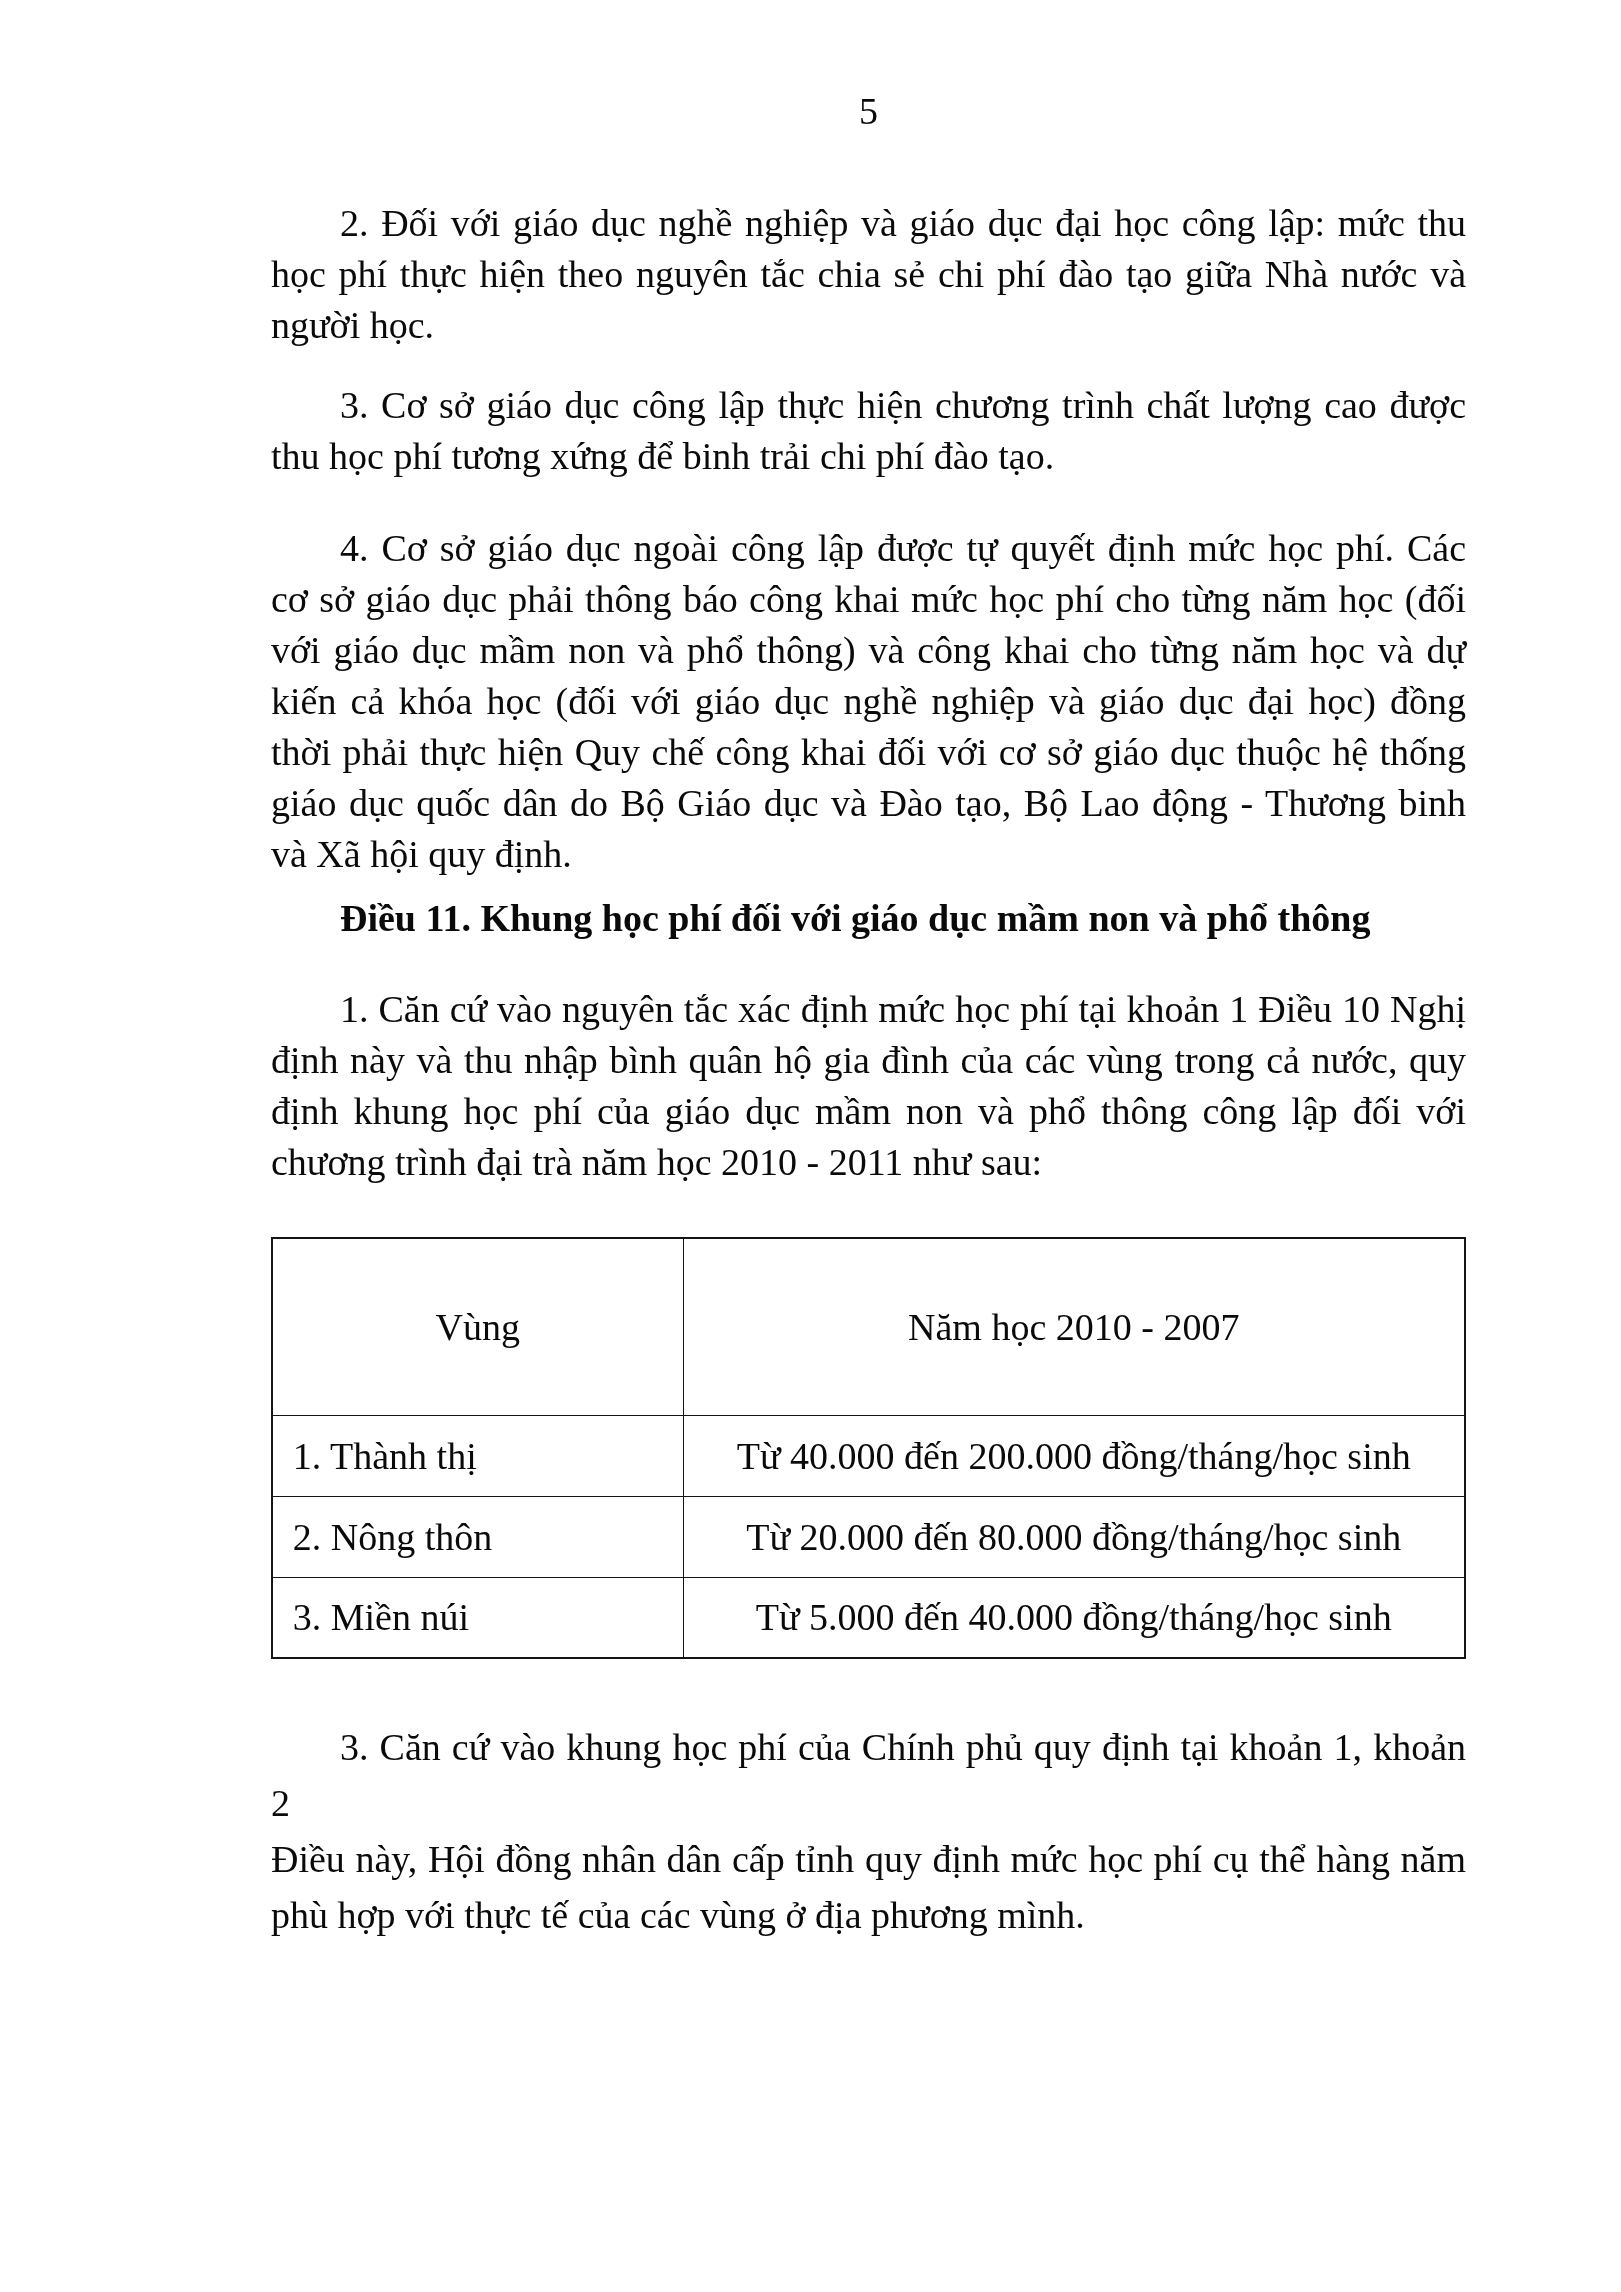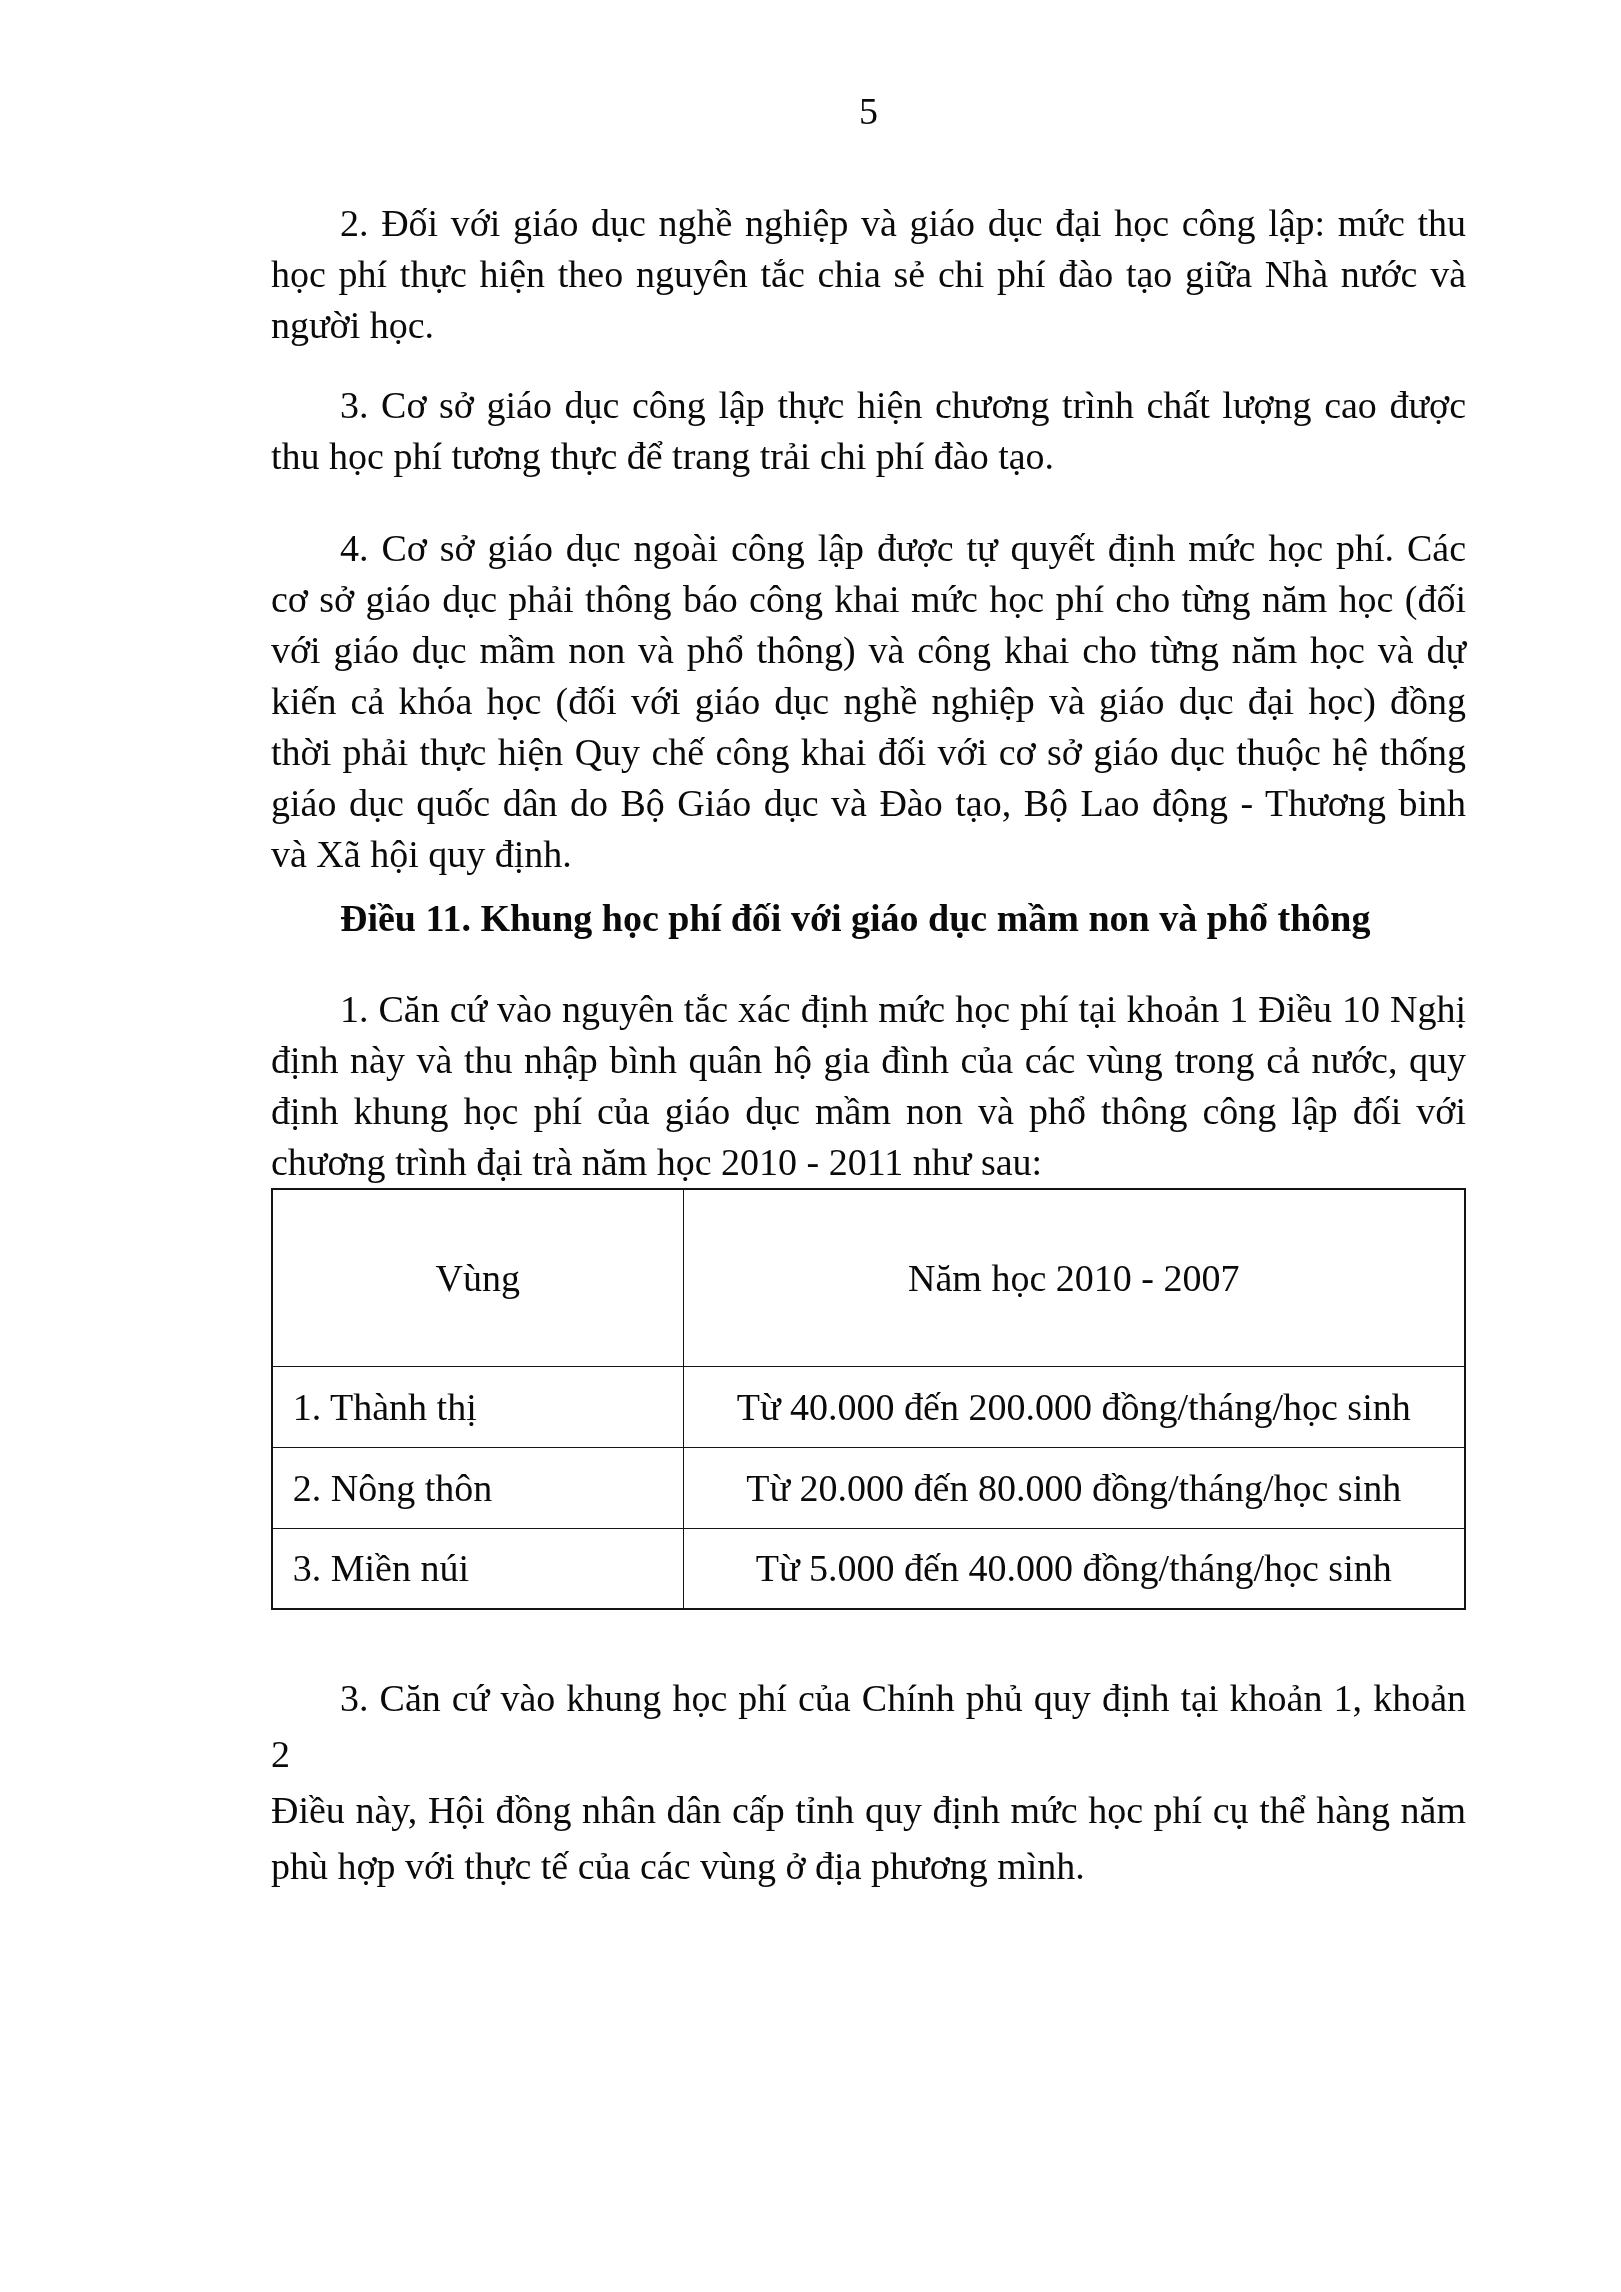"thu học phí tương thực" div.tline { text: thực để trang -> xứng để binh }
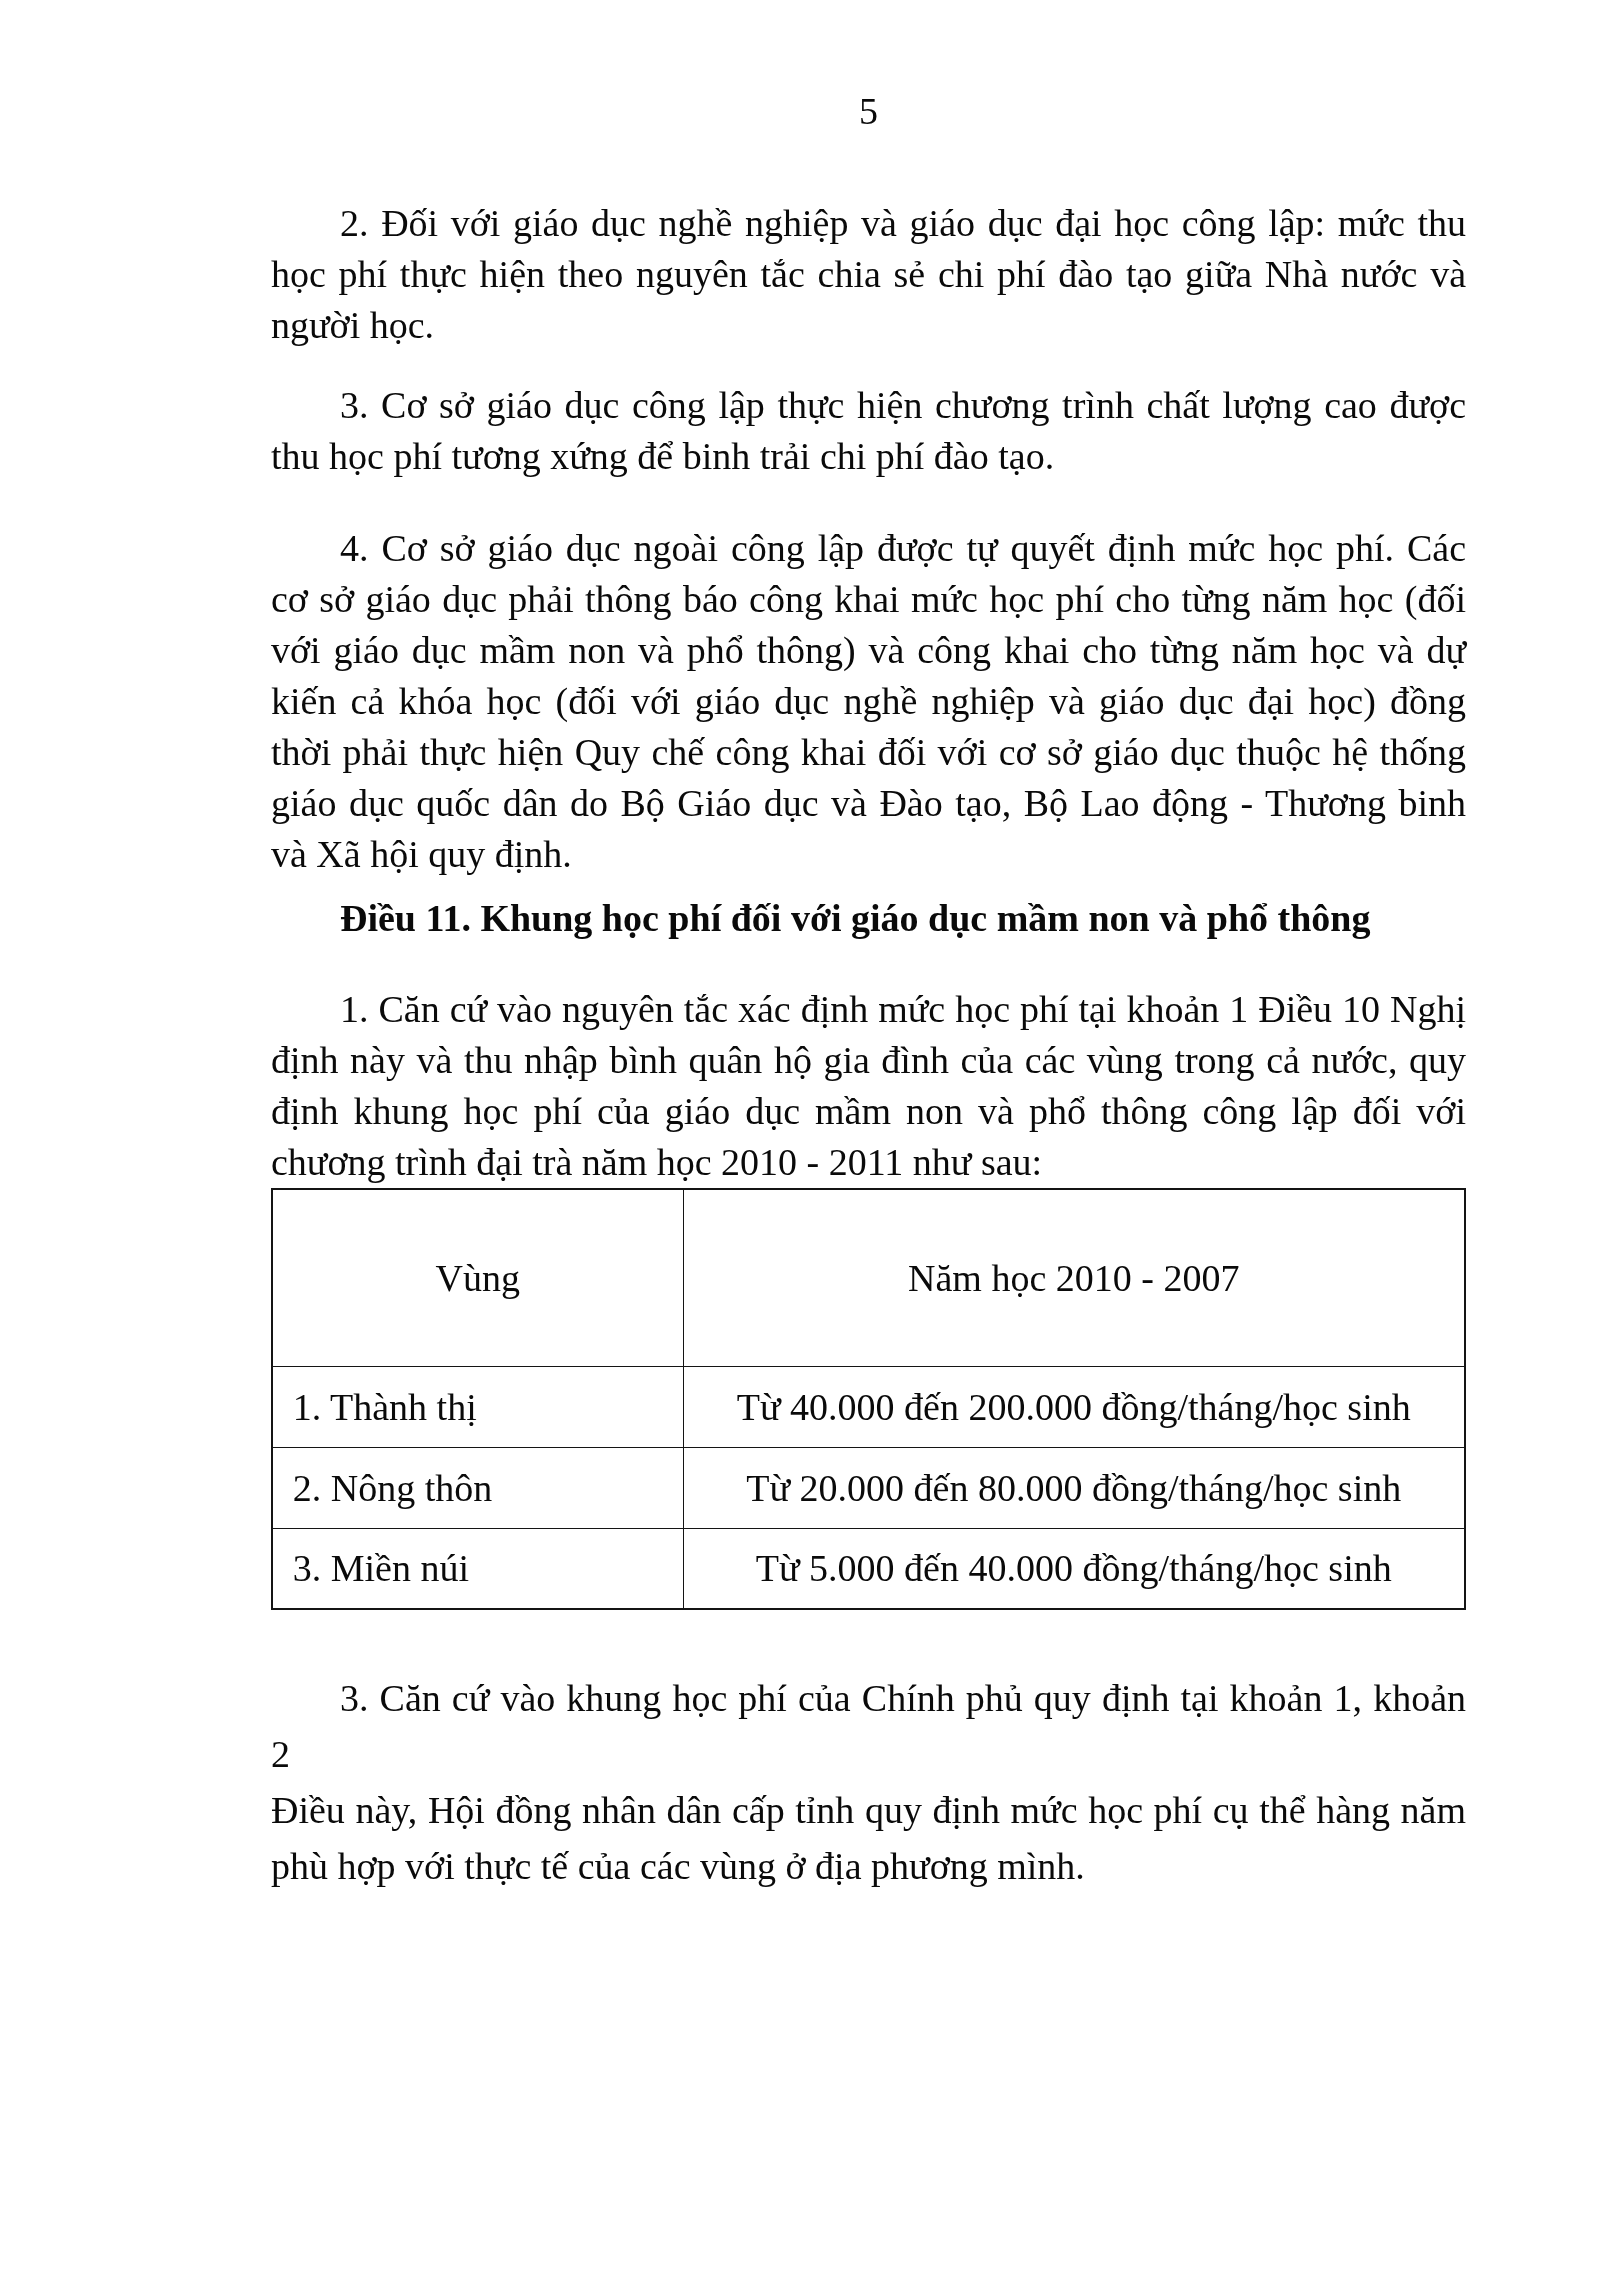"1. Căn cứ vào nguyên" .p-a11-1 { margin-bottom: none -> 49px }
